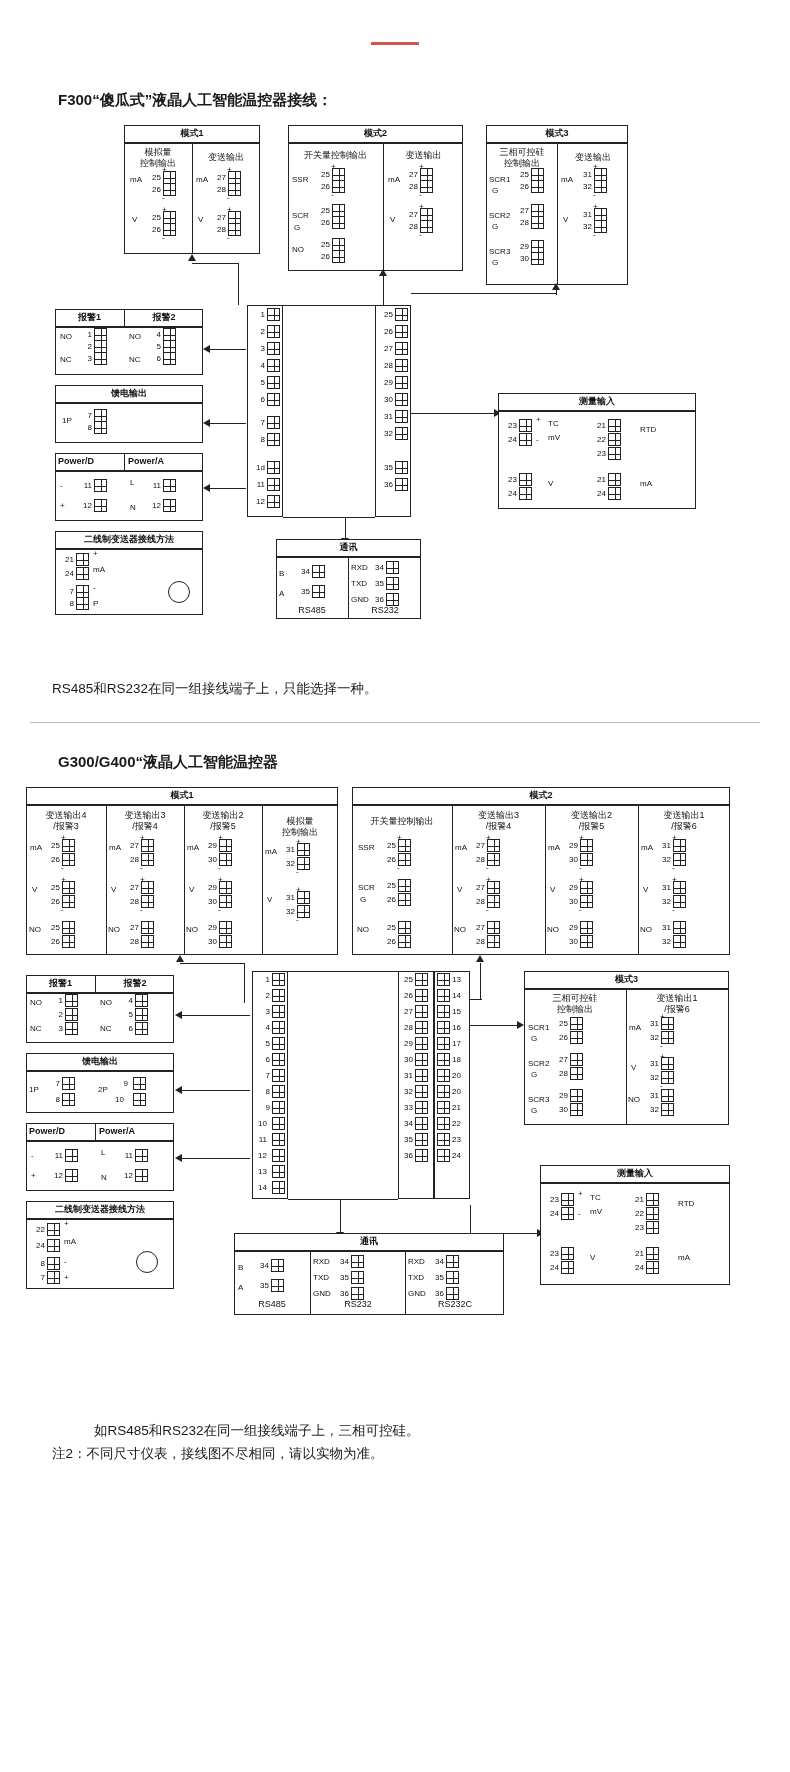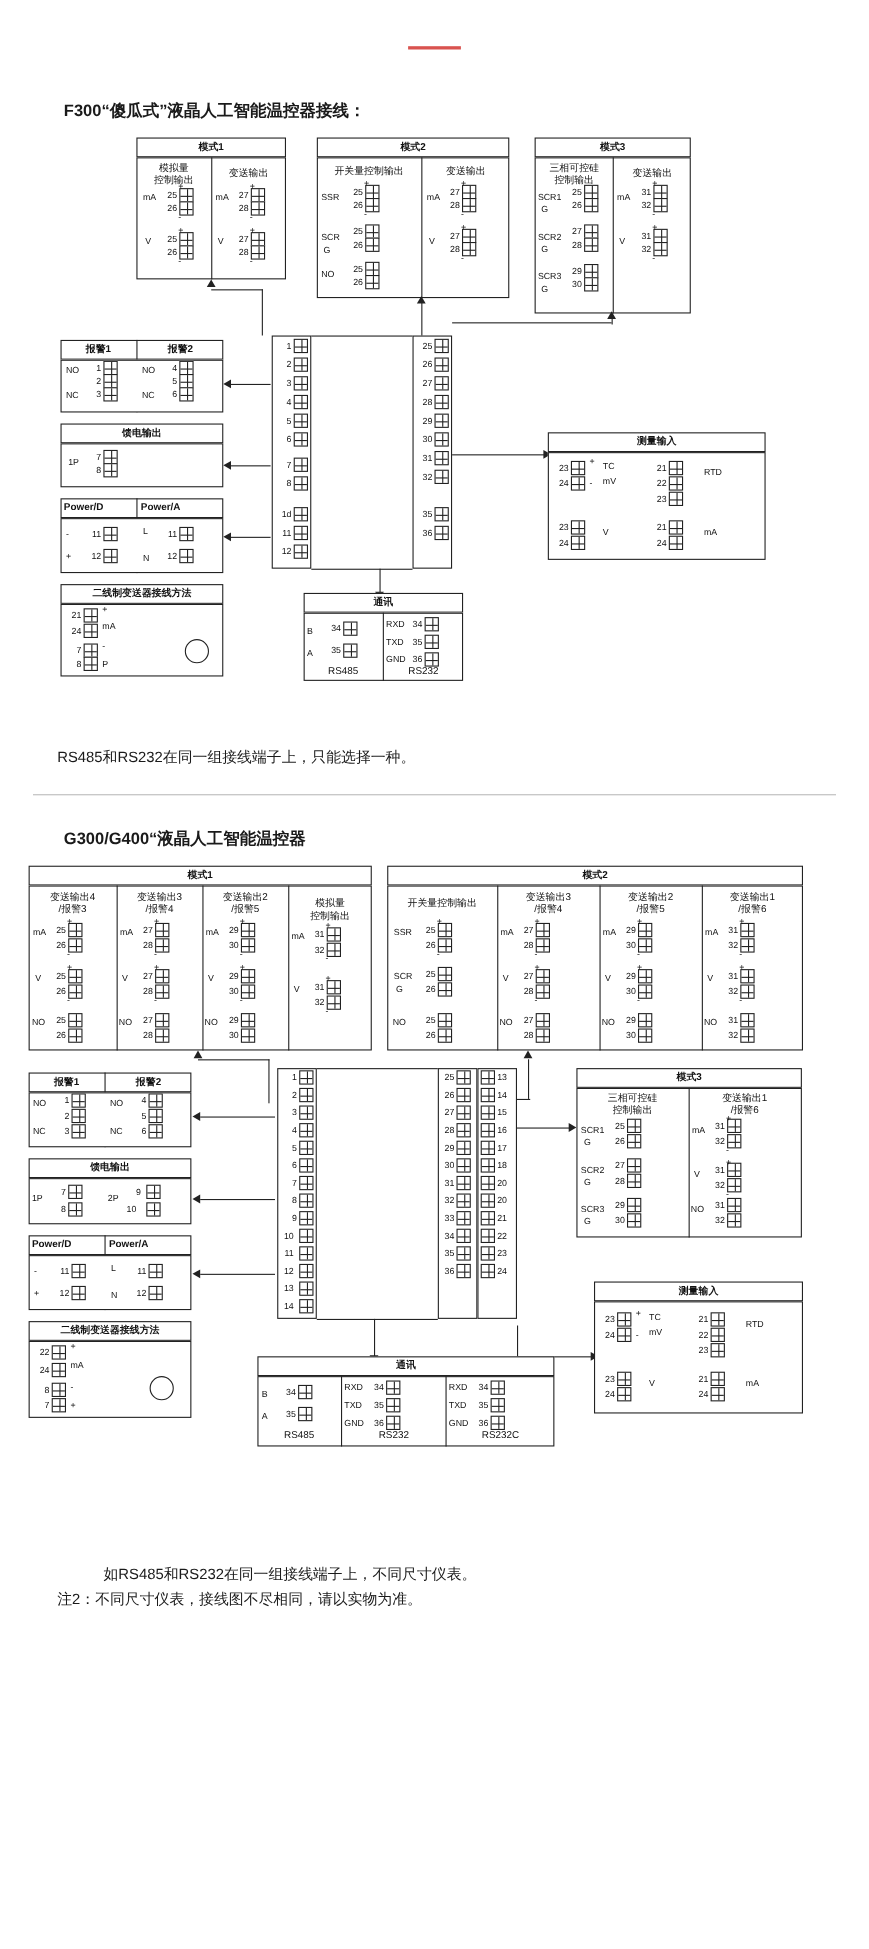"如RS485和RS232在同一组接线端子上，不同尺寸仪表。" p.ind { text: 不同尺寸仪表 -> 三相可控硅 }
